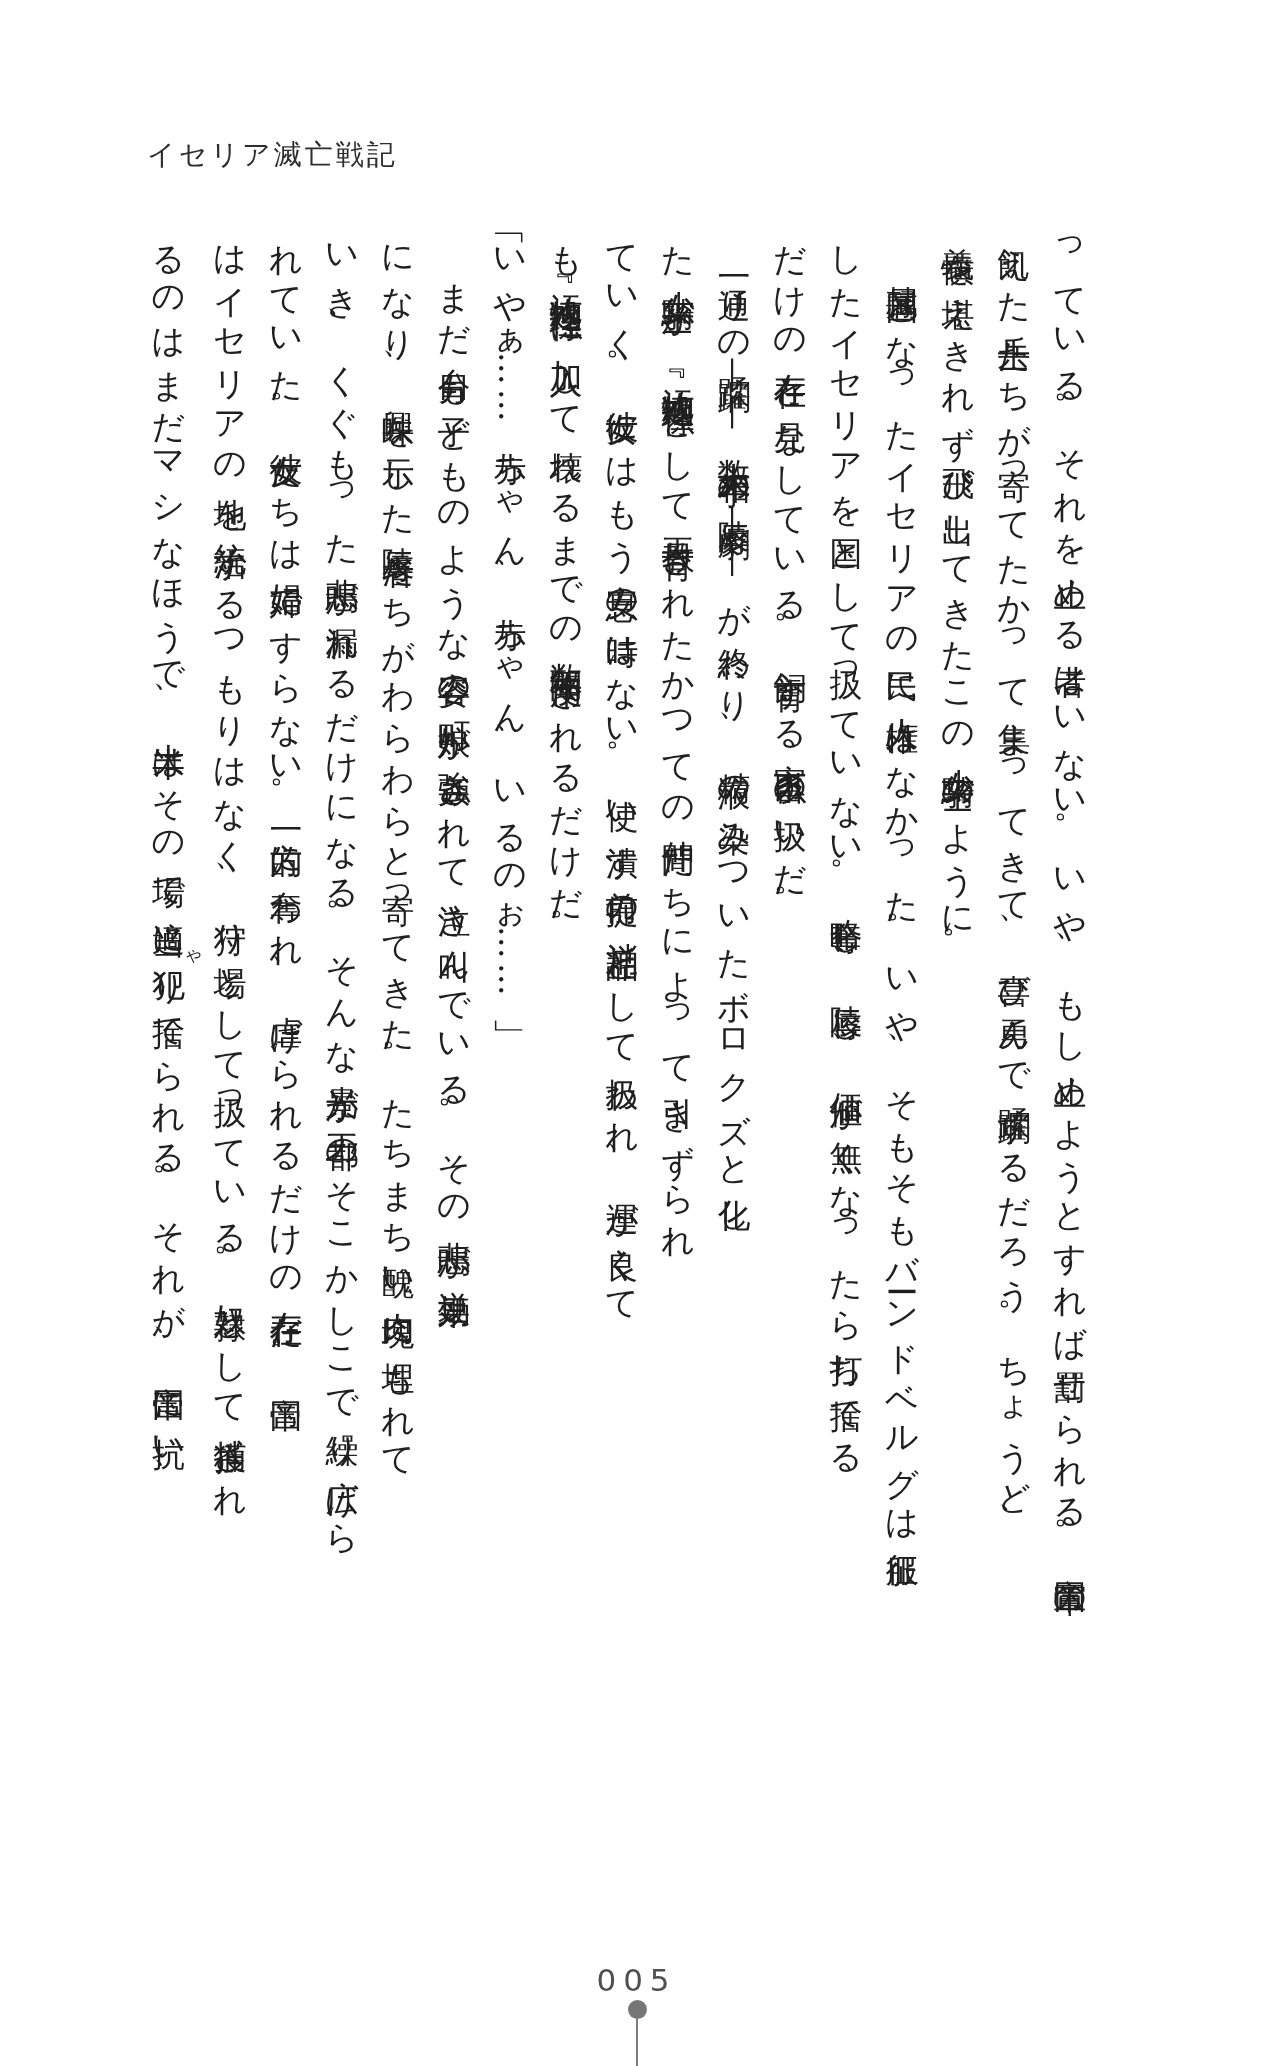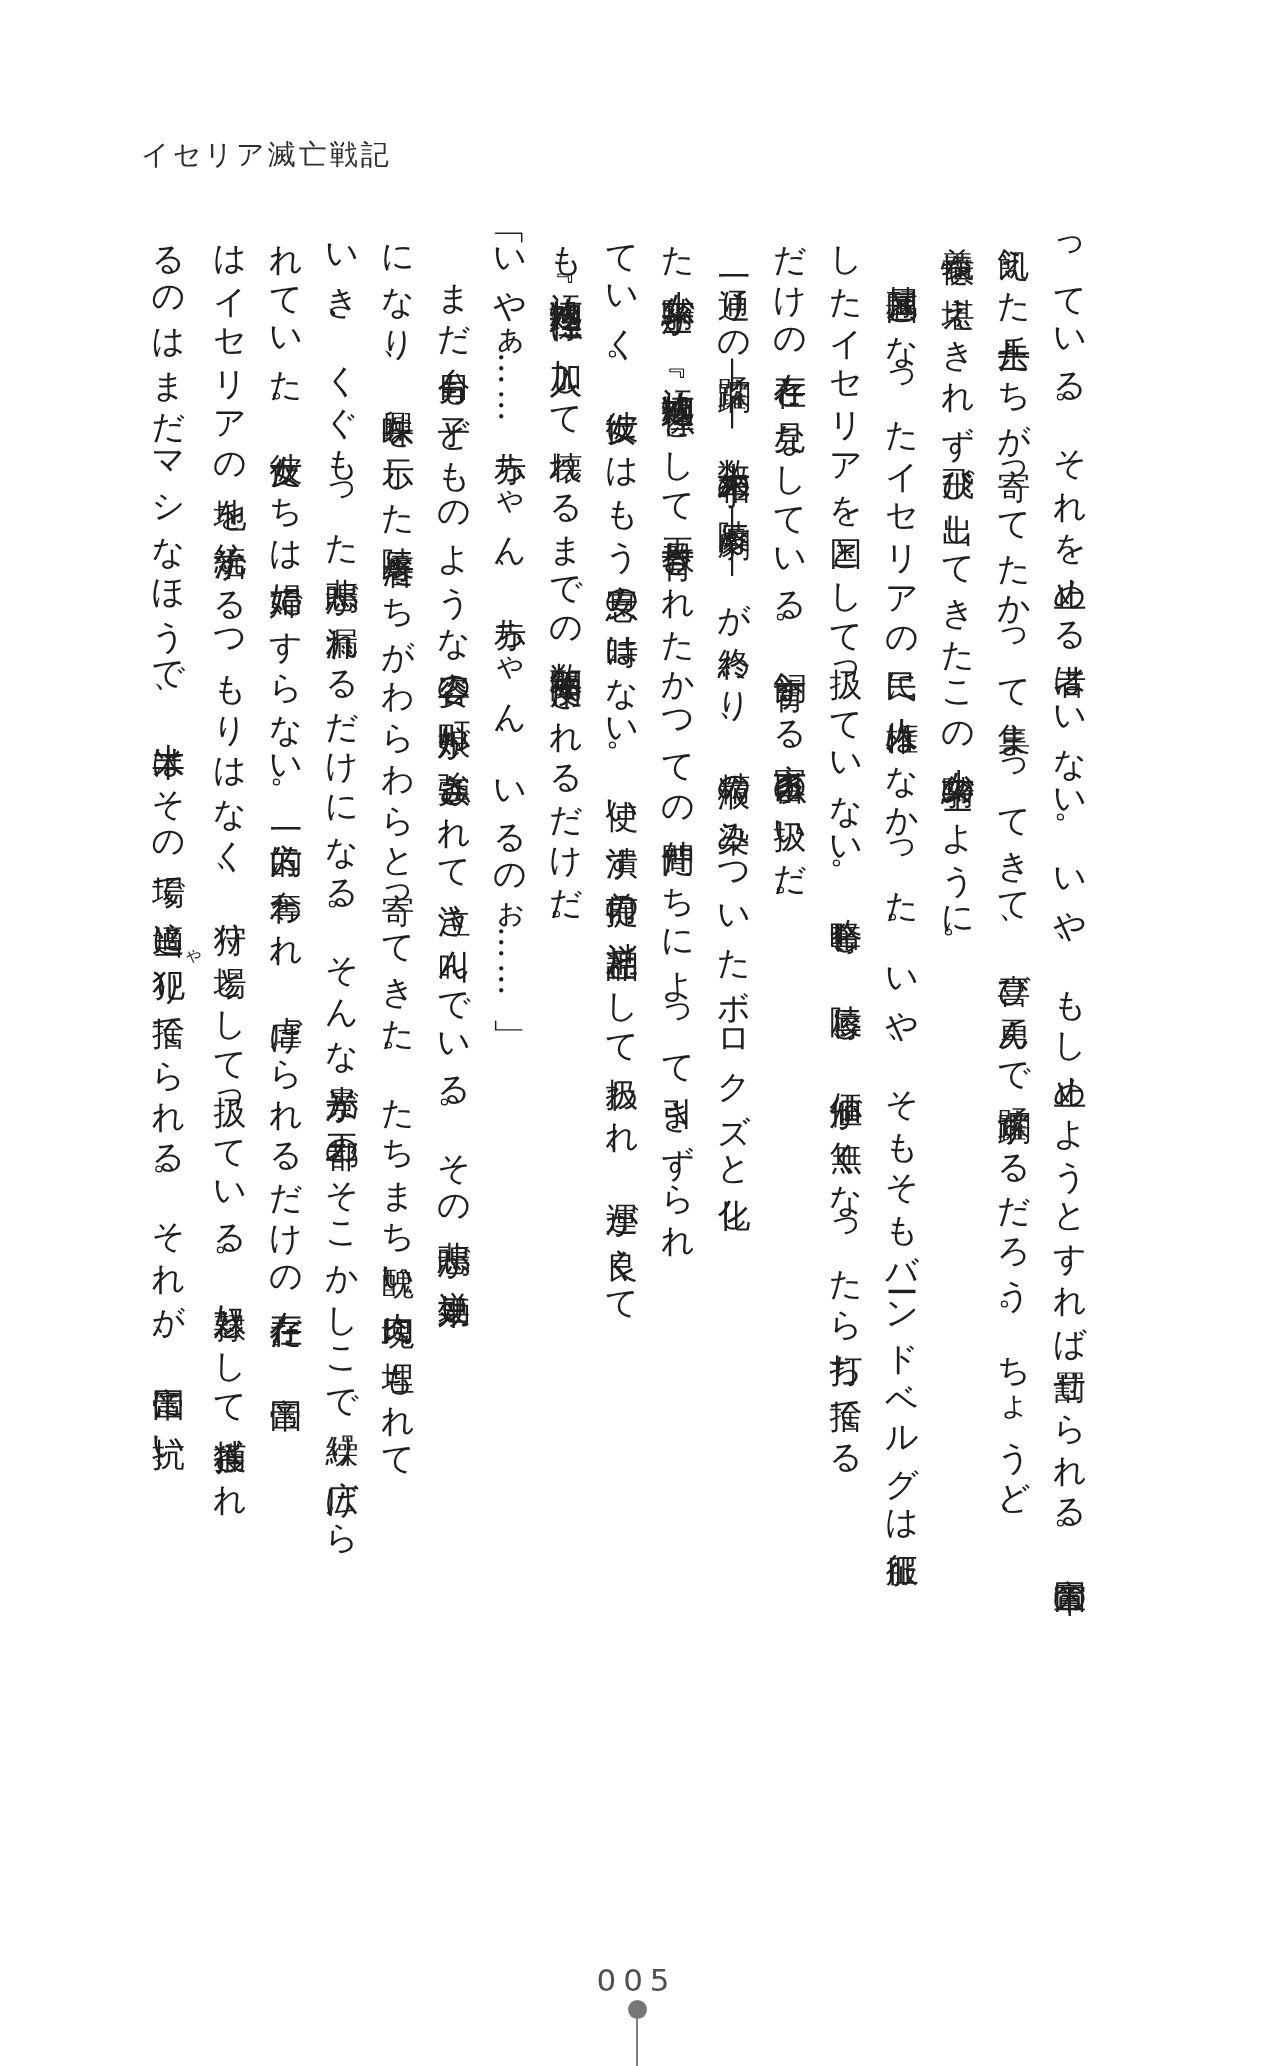"イセリア滅亡戦記" .running-header { left: 141px -> 147px }
